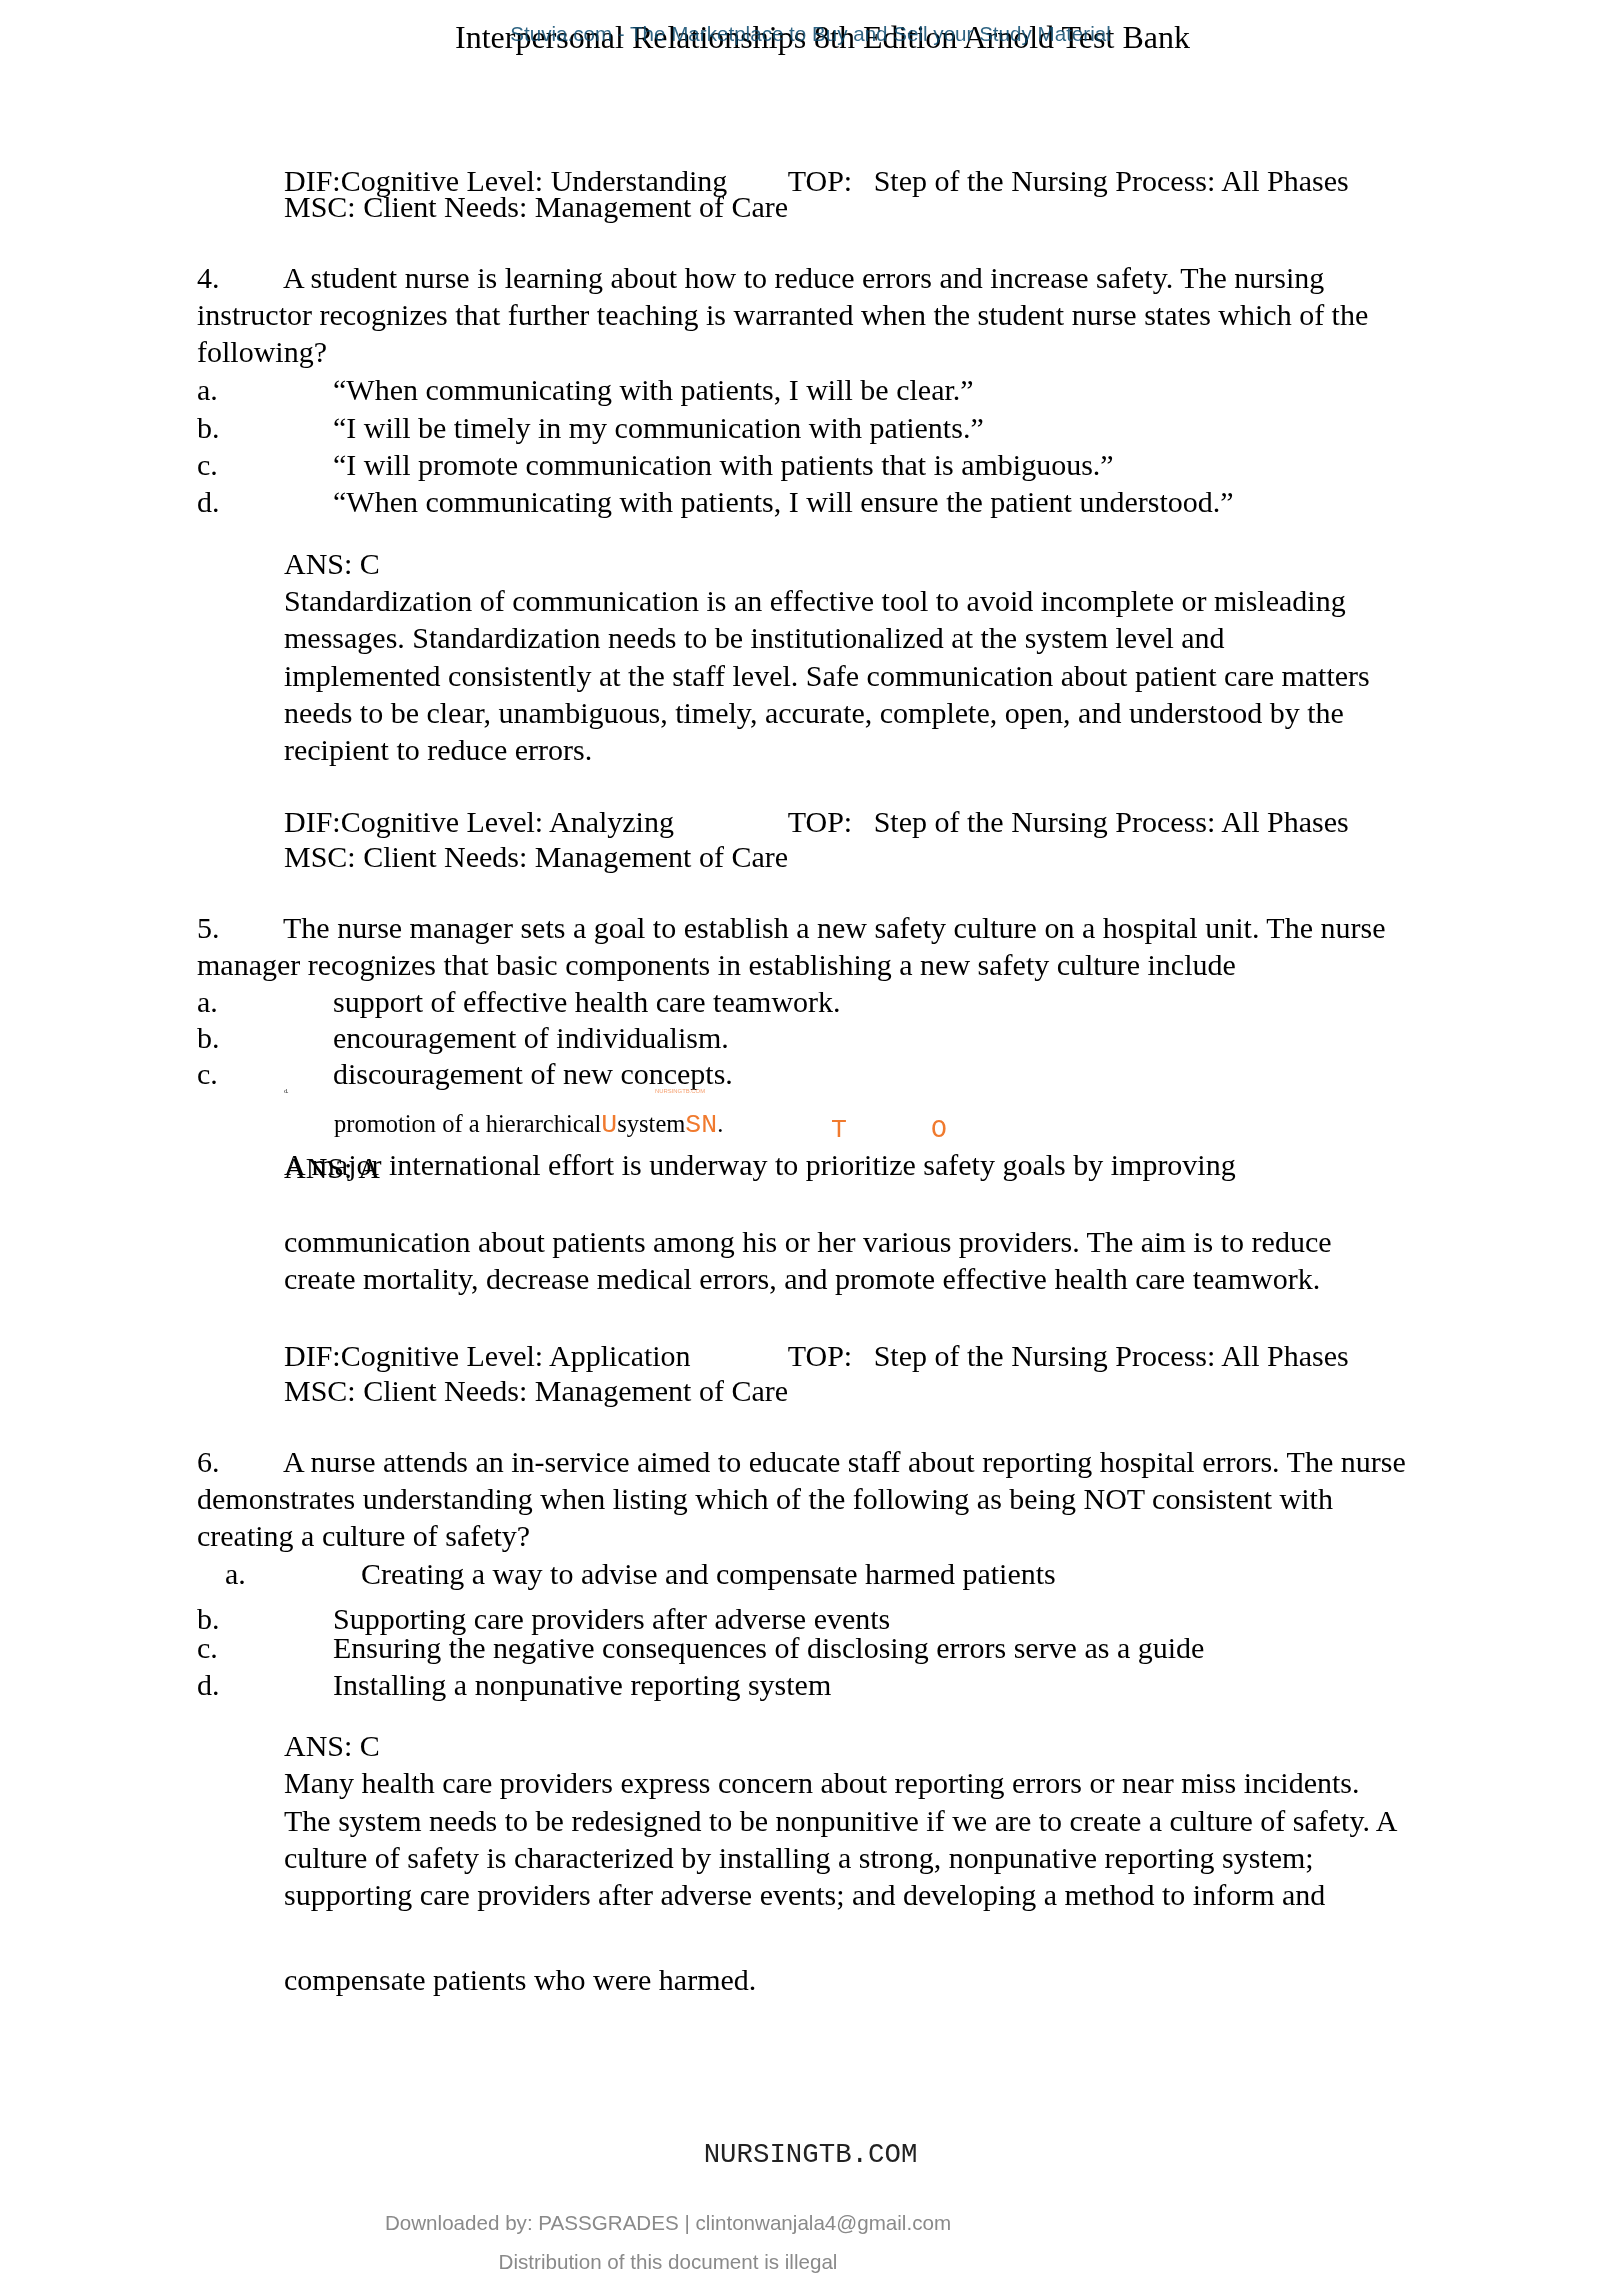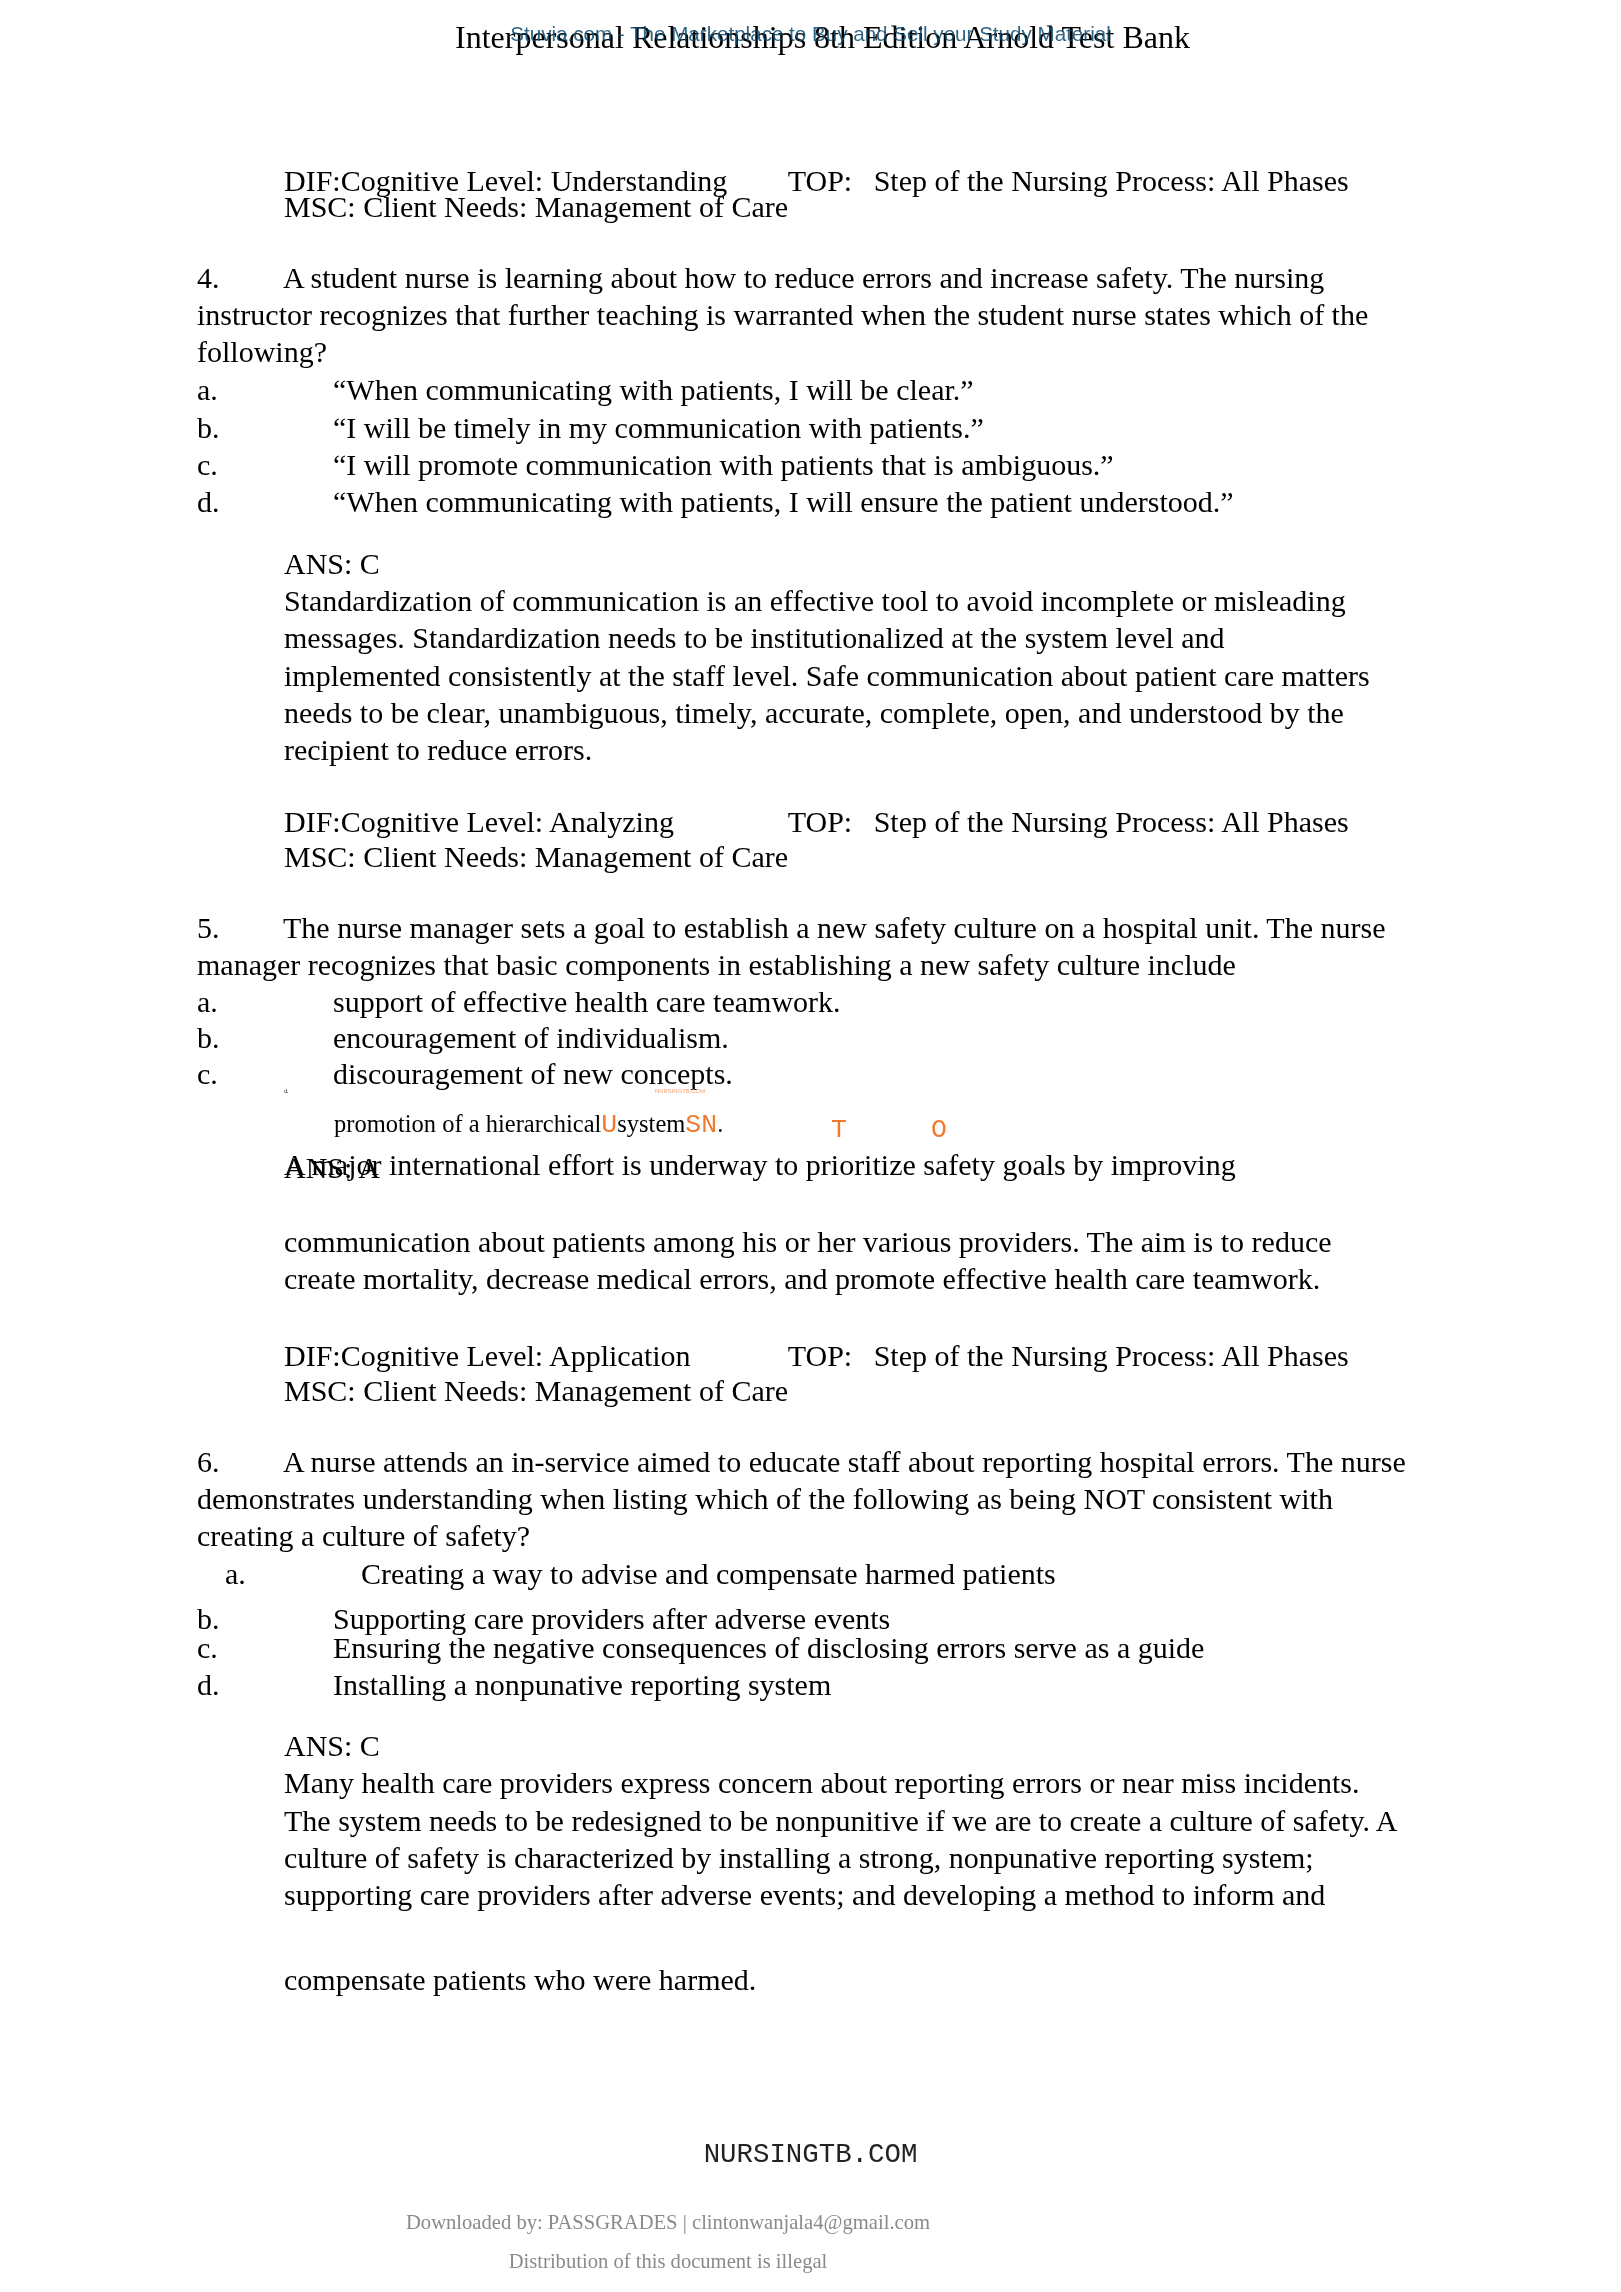"Downloaded by: PASSGRADES |" .footer-dl, .footer-dist { font-family: Liberation Serif, serif -> Liberation Sans, sans-serif }
